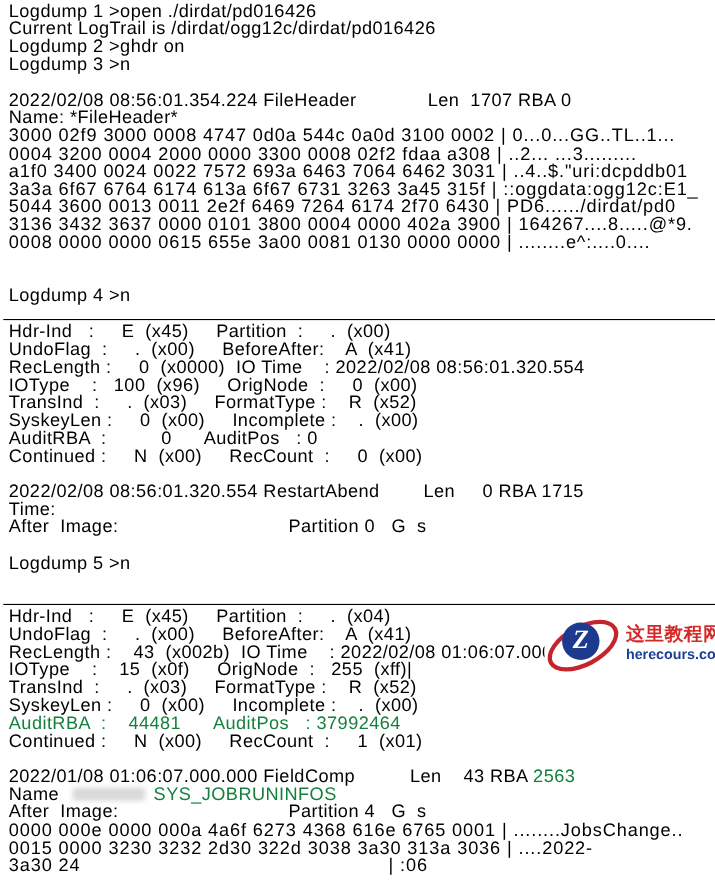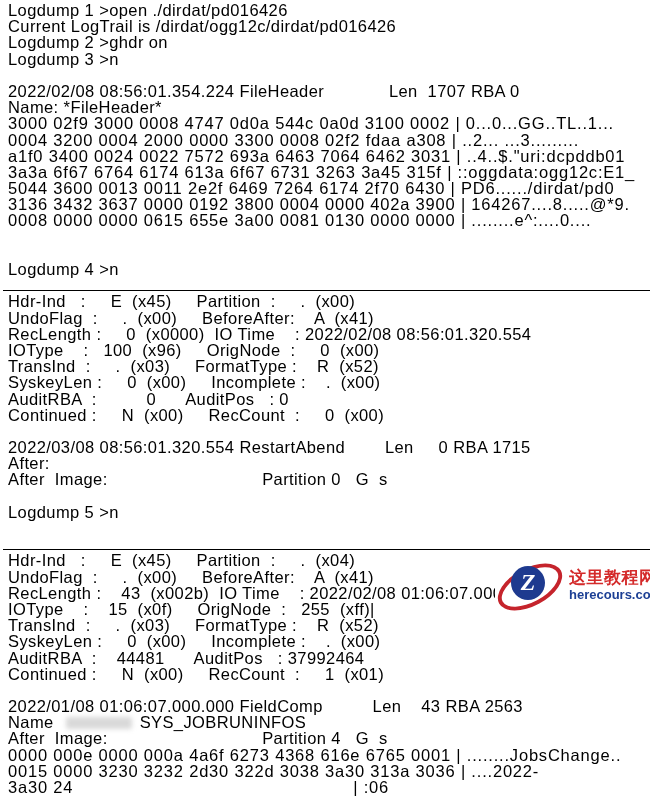"3136 3432 3637 0000 0192" span { text: 0192 -> 0101 }
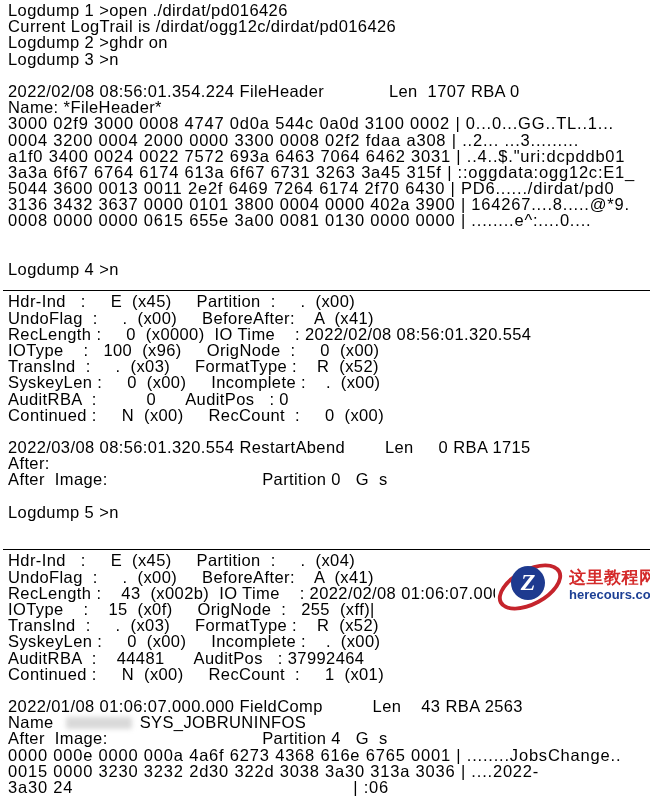"2022/03/08 08:56:01.320.554 RestartAbend" span { text: 2022/03/08 -> 2022/02/08 }
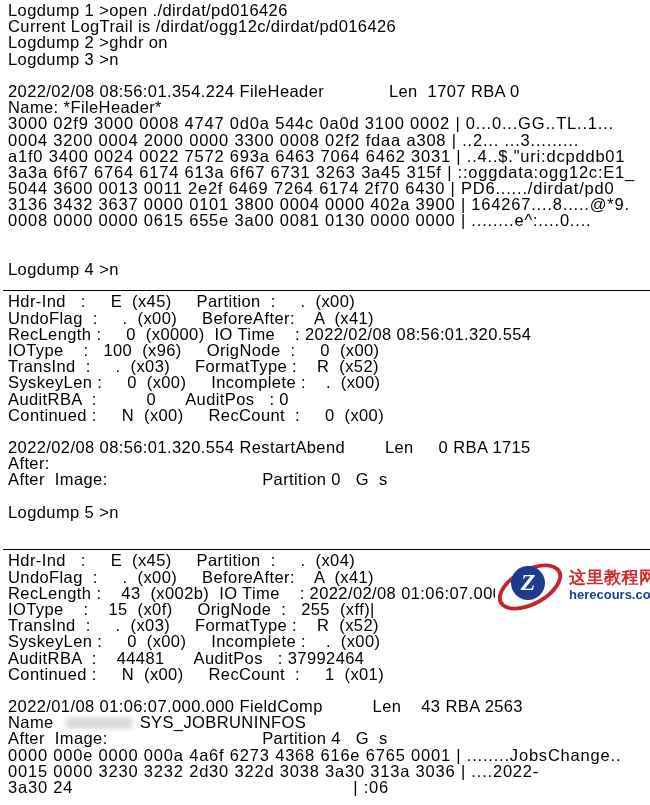"After:" span { text: After -> Time }
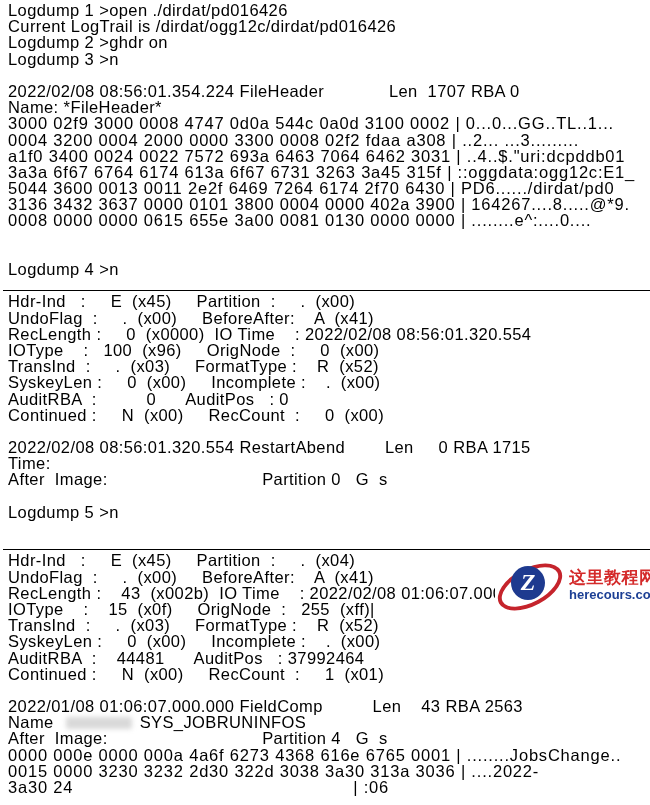"AuditRBA : 44481 AuditPos :" .line .red { color: #000000 -> #15803d }
